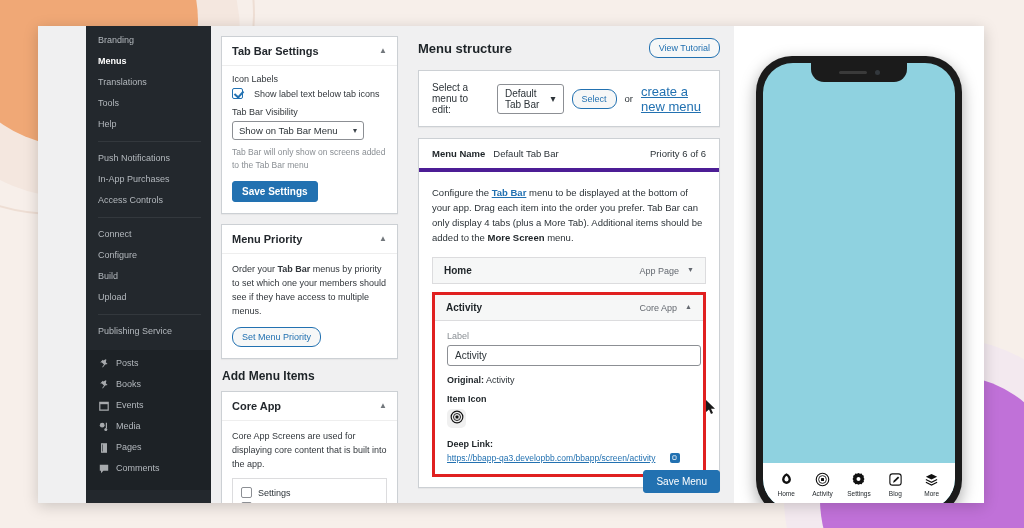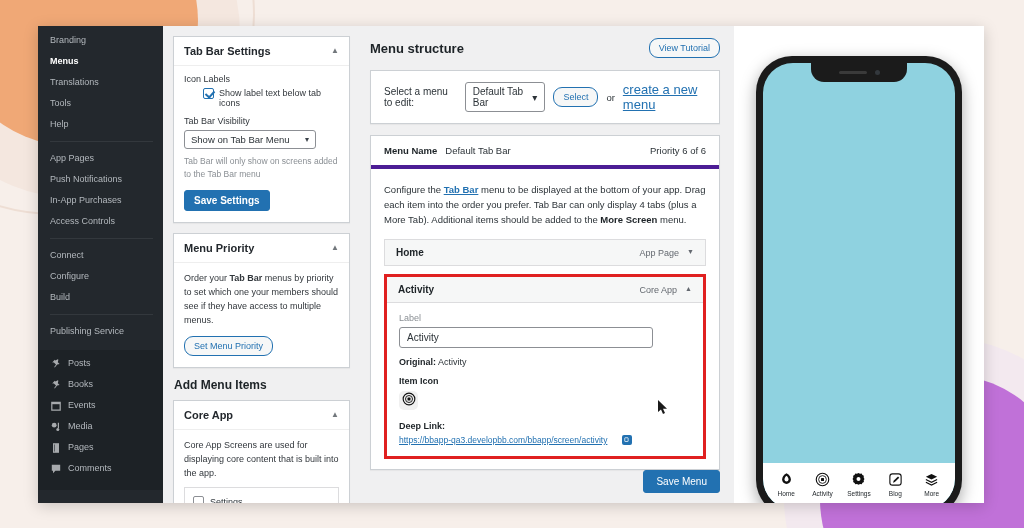"Branding" .shot { padding-left: none -> 48px }
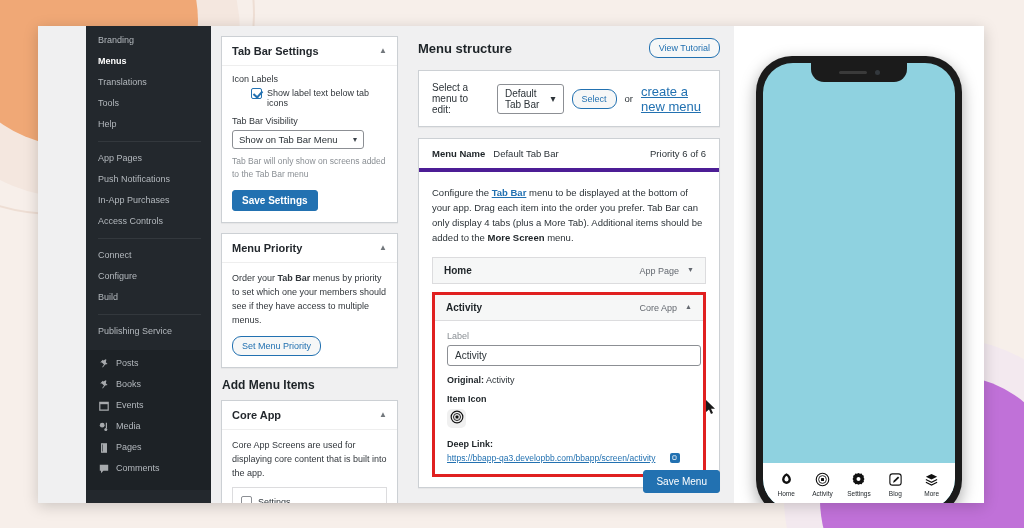"Show label text below tab" .cbrow { align-items: none -> center; gap: 5px -> 11px; margin-left: 19px -> none }
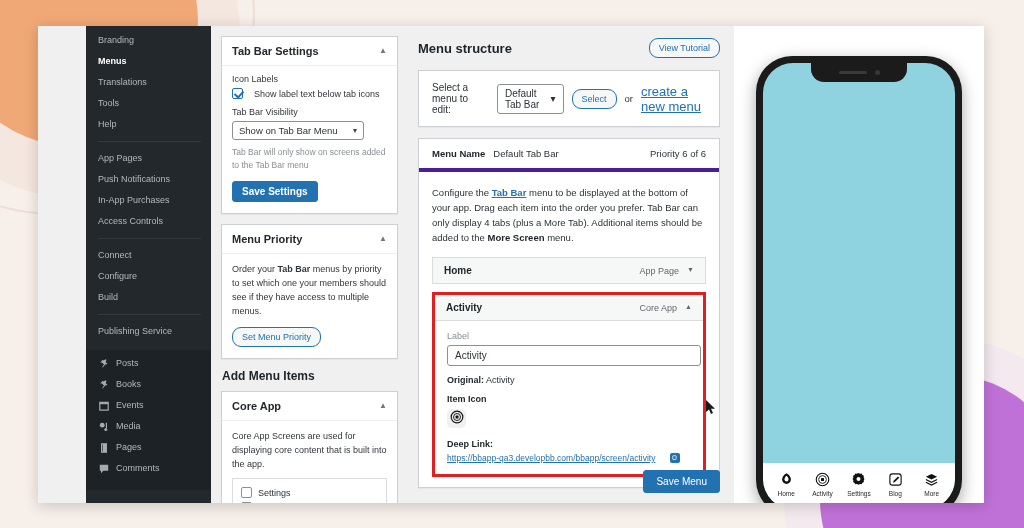"App Pages" div.side-item { html: <div> <span>App Pages</span> </div> -> none }
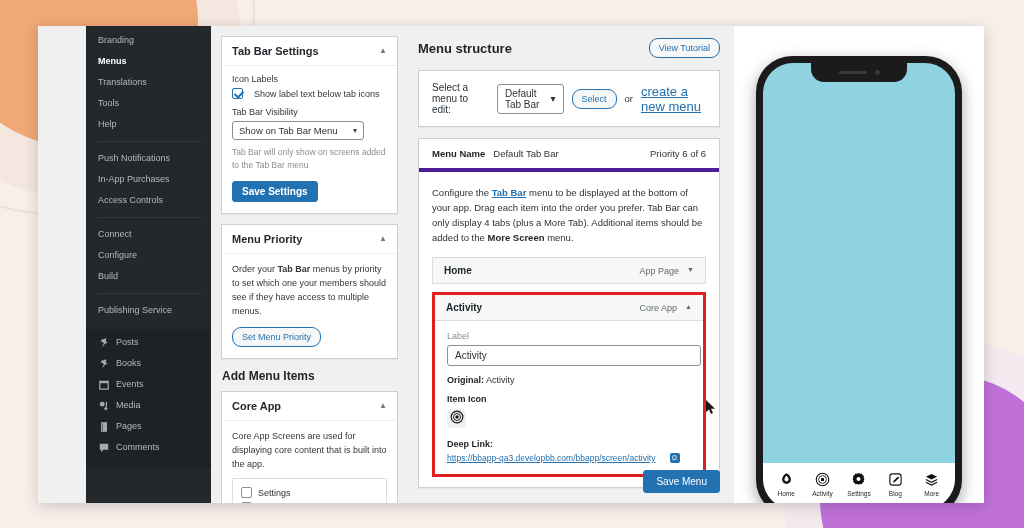"Upload" div.side-item { html: none -> <div> <span>Upload</span> </div> }
